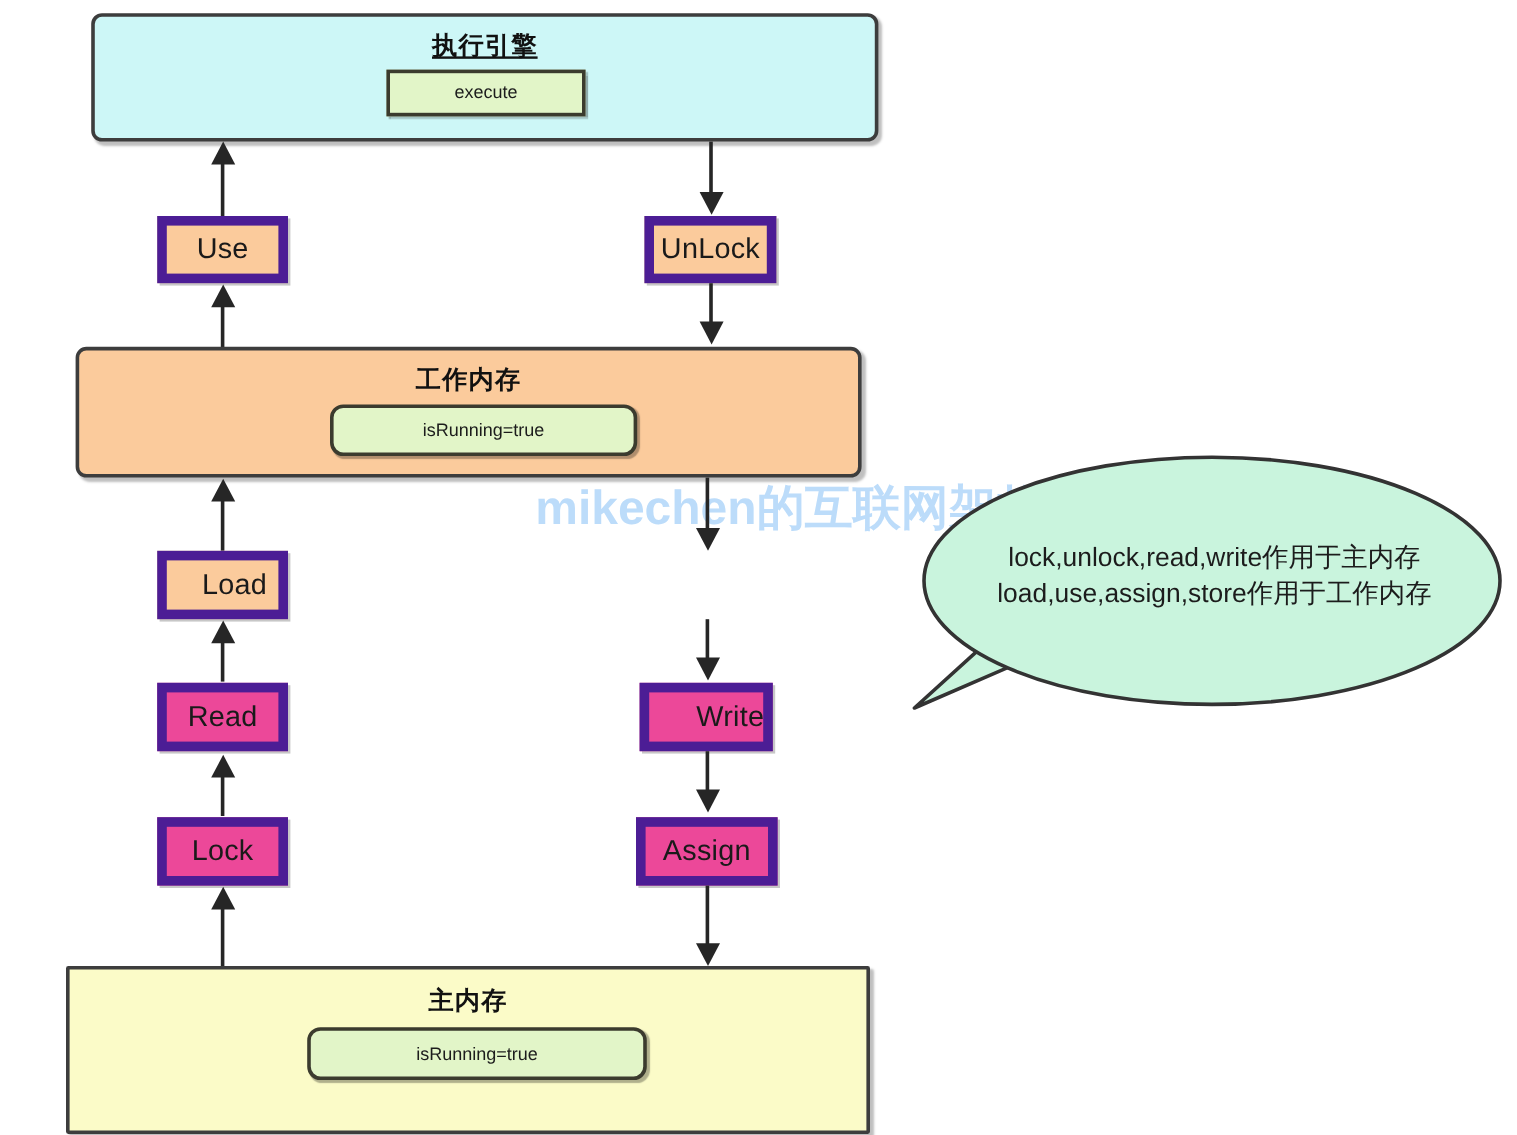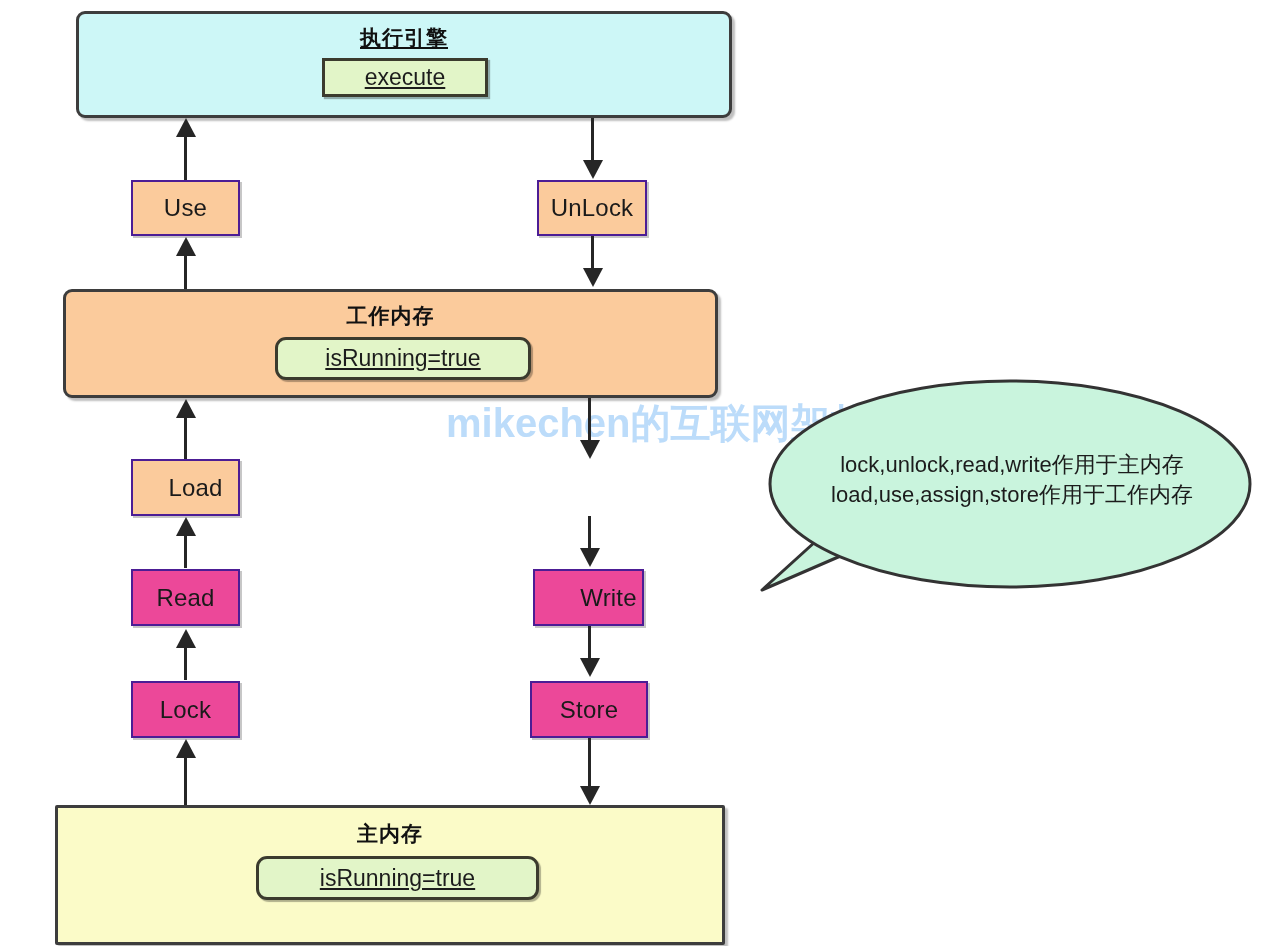"execute" .pill { font-size: 23px -> 15px; text-decoration: underline -> none }
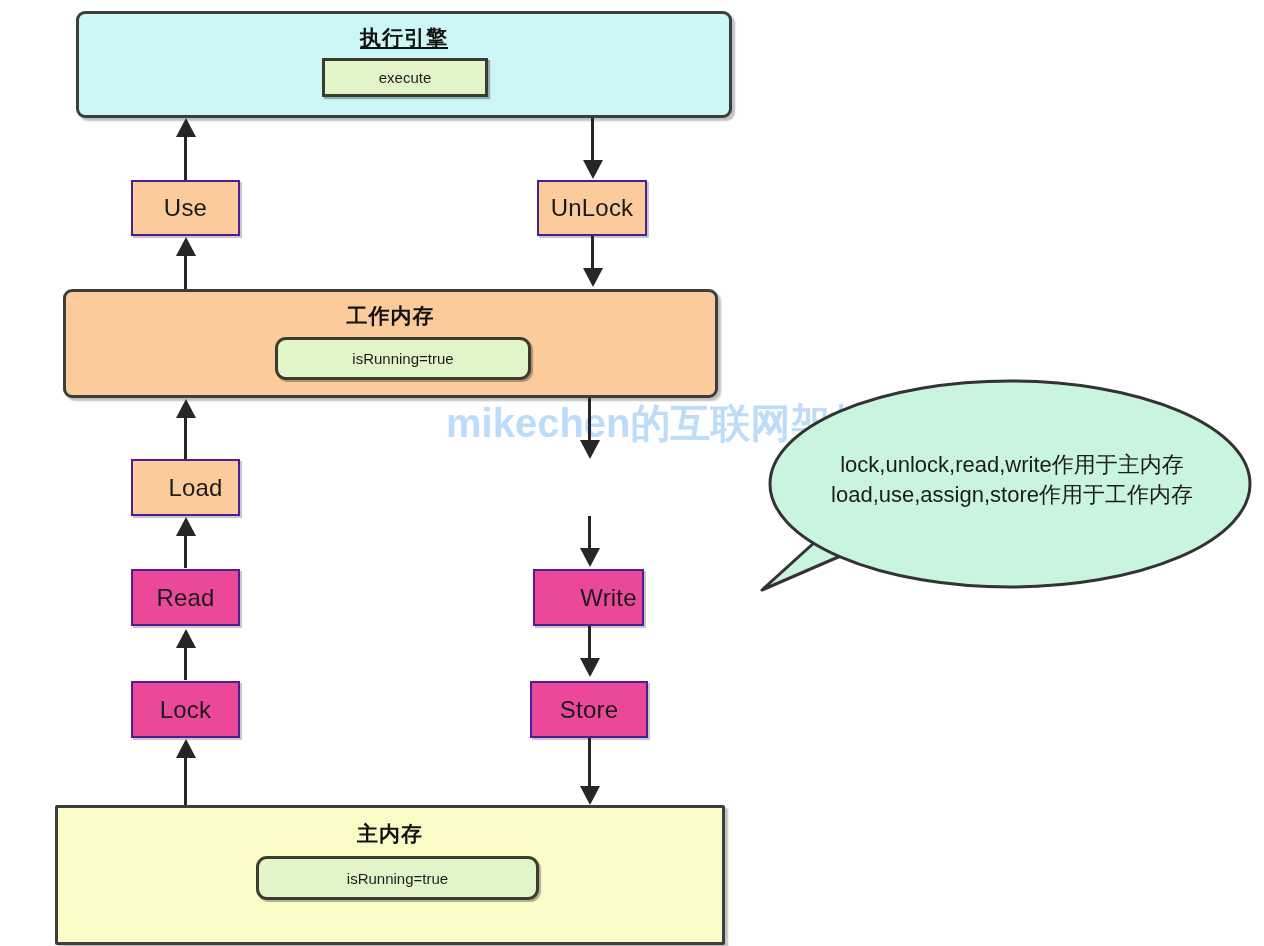"Use" .box { border: 2px solid #4c1d95 -> 8px solid #4c1d95 }
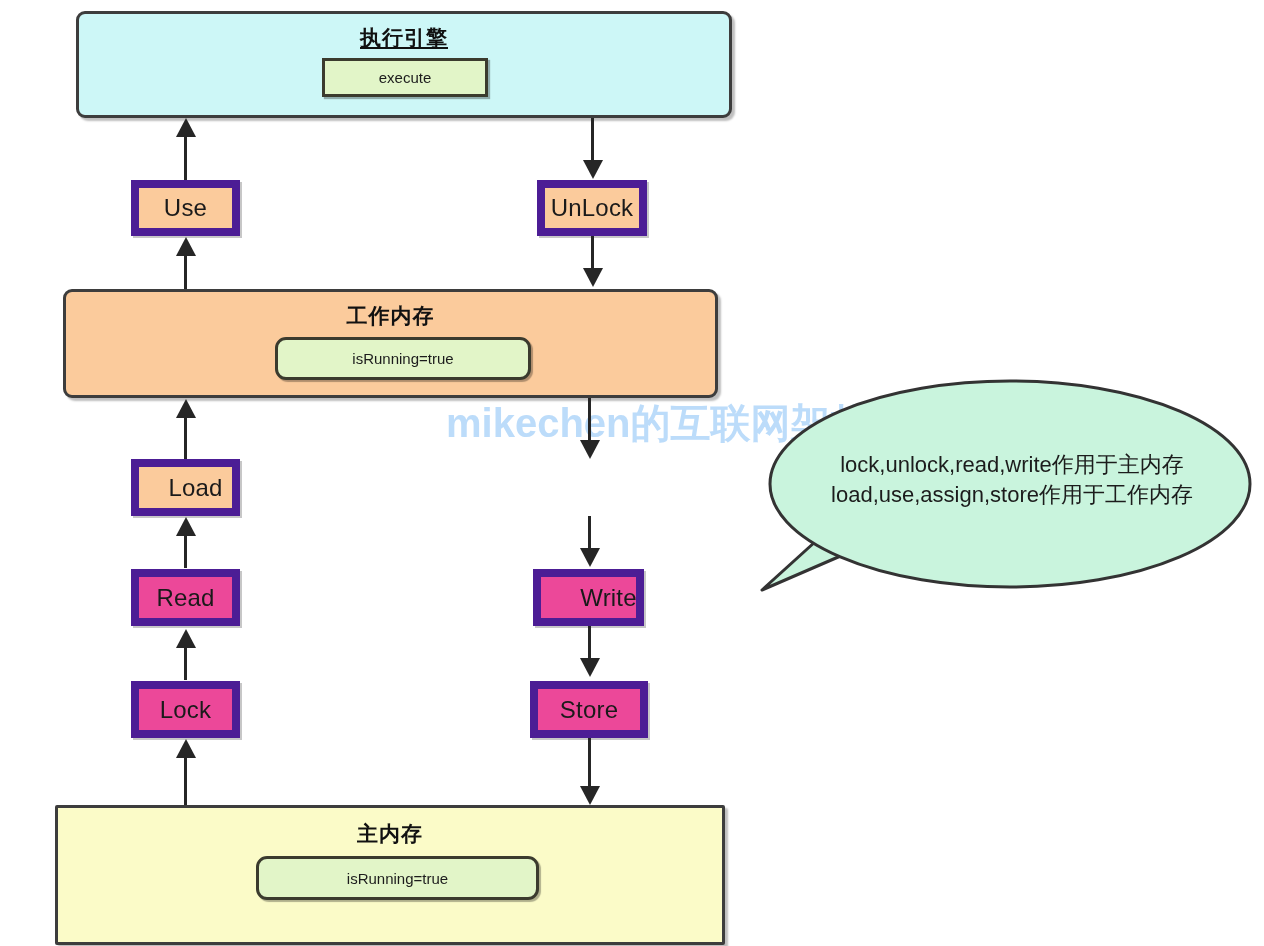"Store" div.box { text: Store -> Assign }
